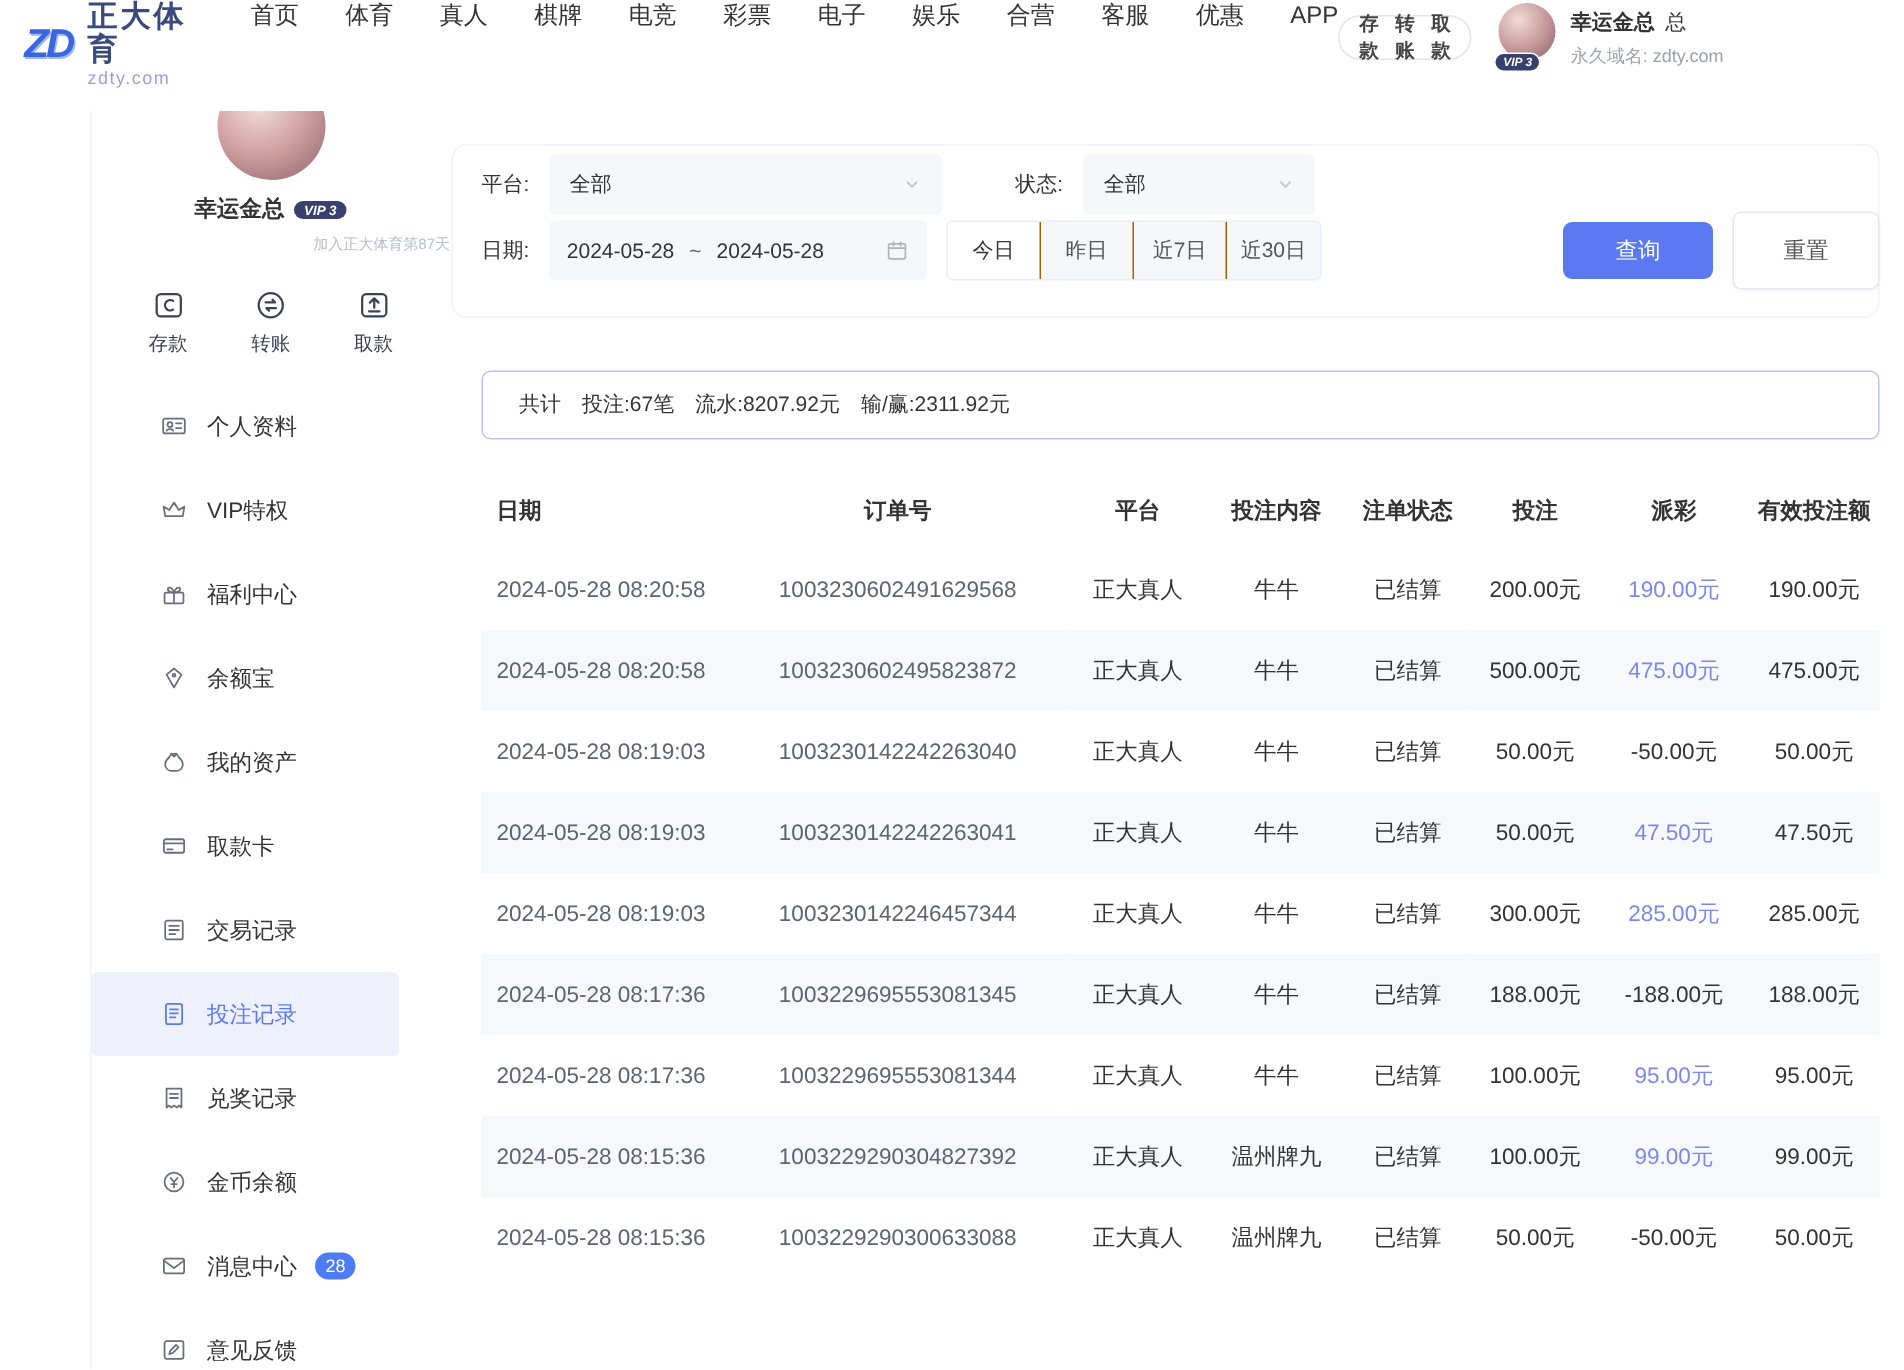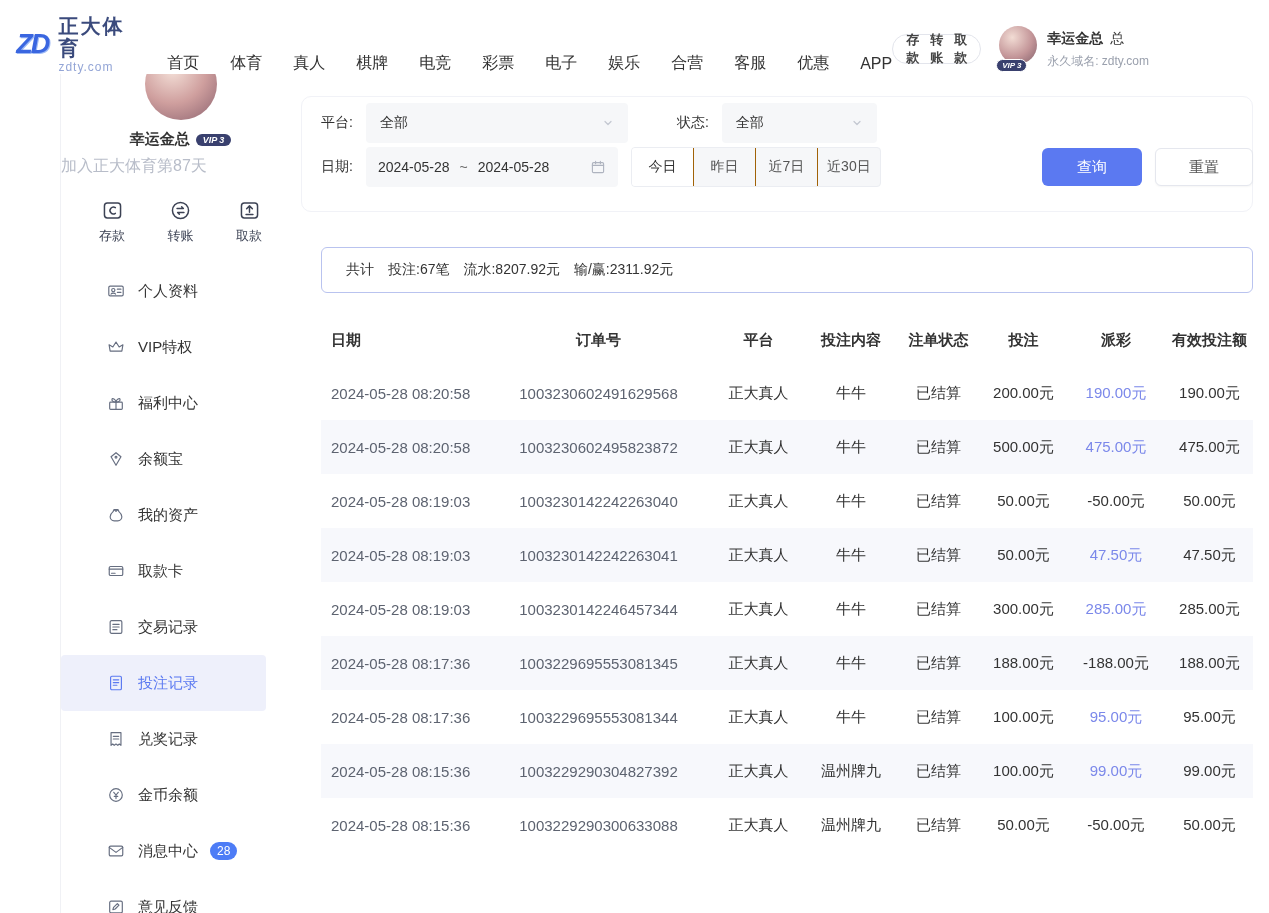"ZD" .topbar { align-items: flex-end -> flex-start }
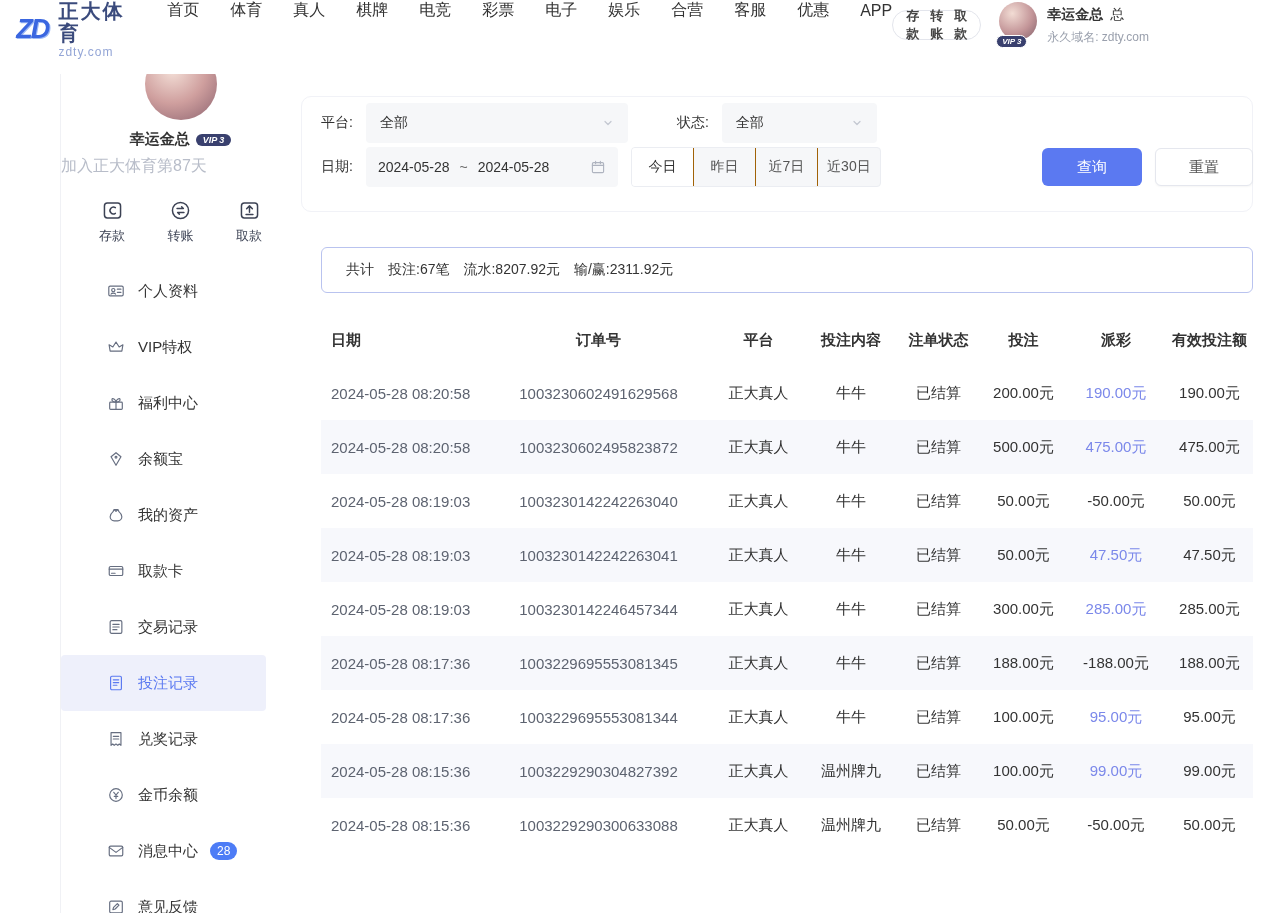"加入正大体育第87天" .join-text { font-size: 16px -> 10px; text-align: left -> right }
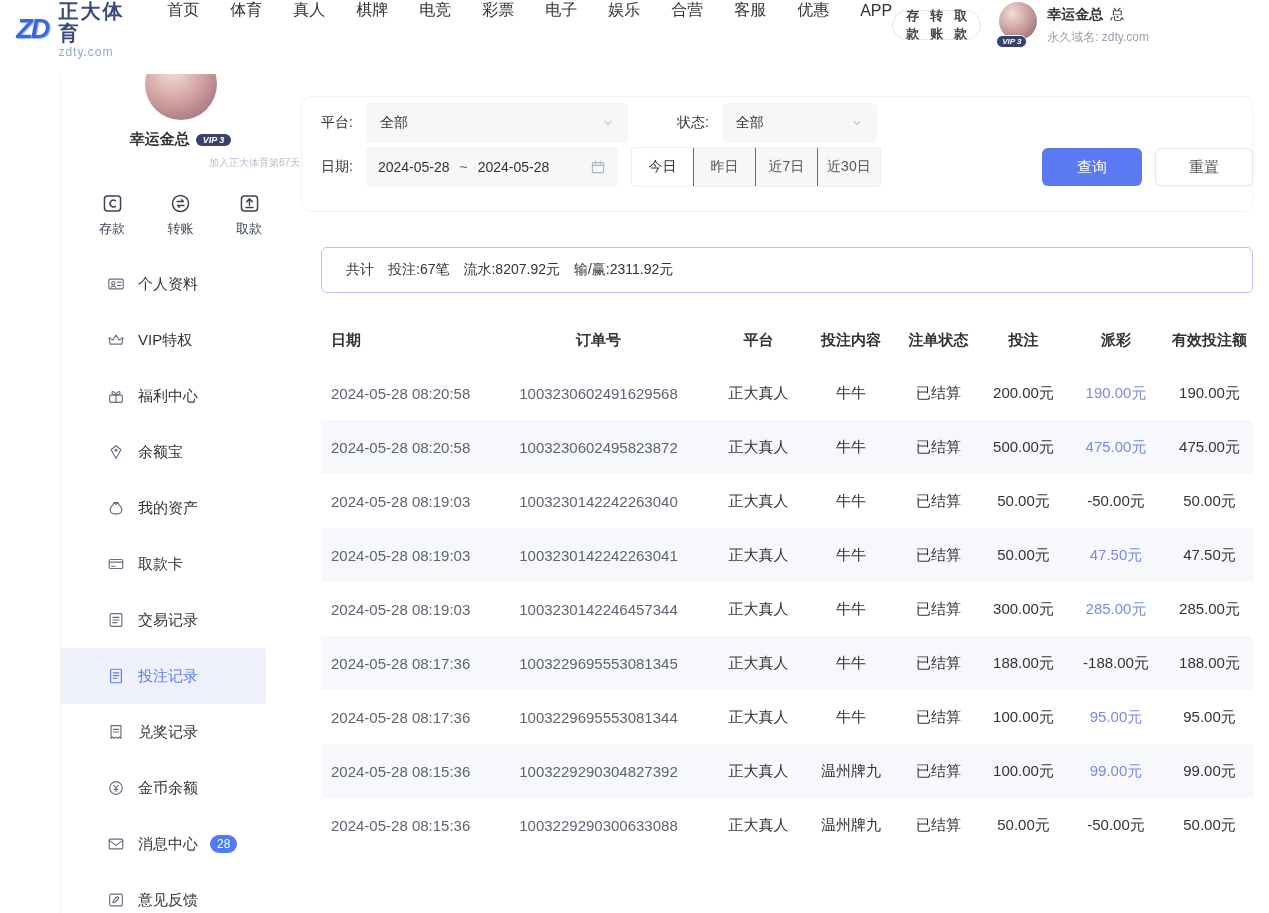"重置" .btn-reset { height: 38px -> 52px }
